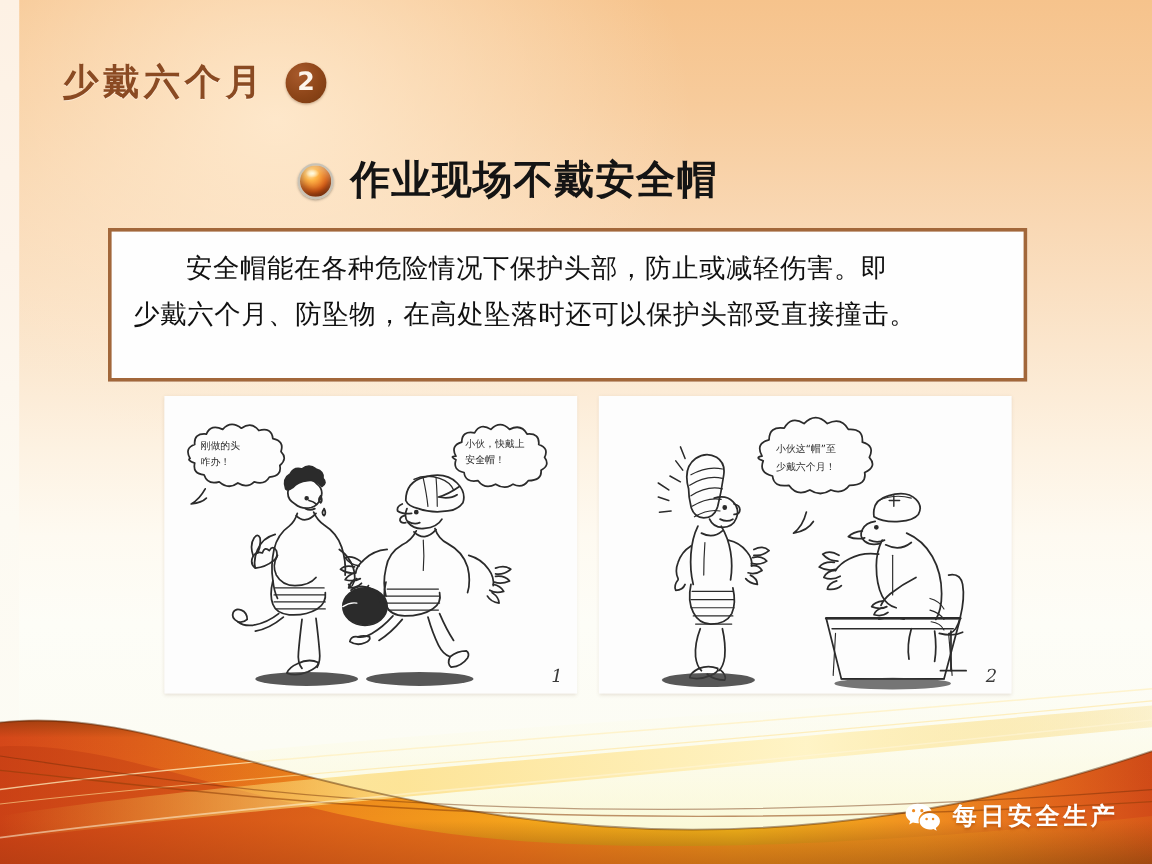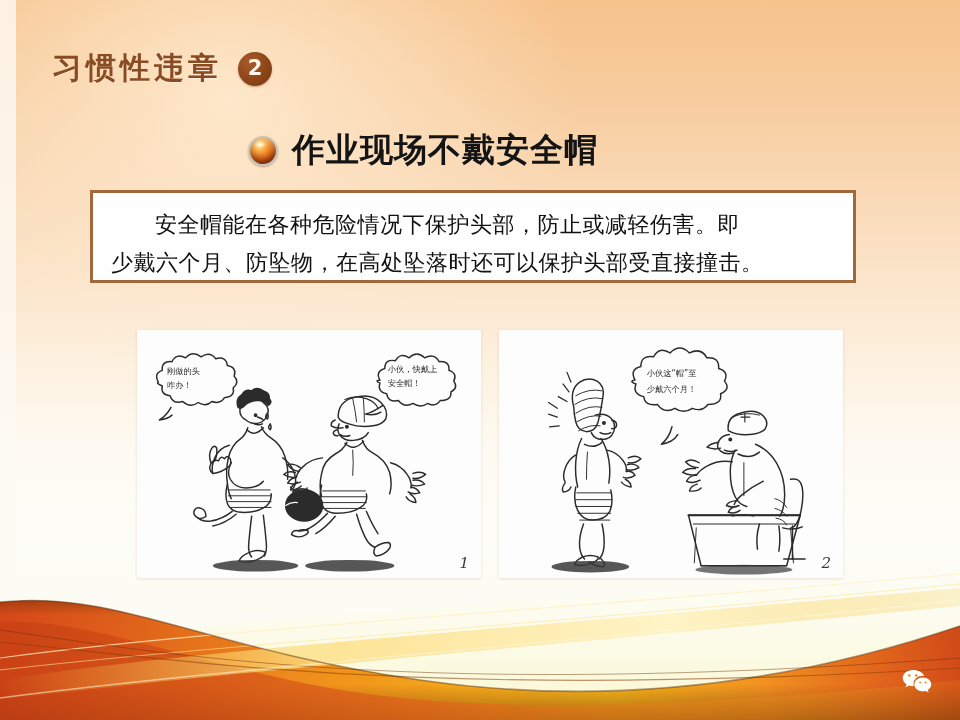"习惯性违章" div.header-title { text: 习惯性违章 -> 少戴六个月 }
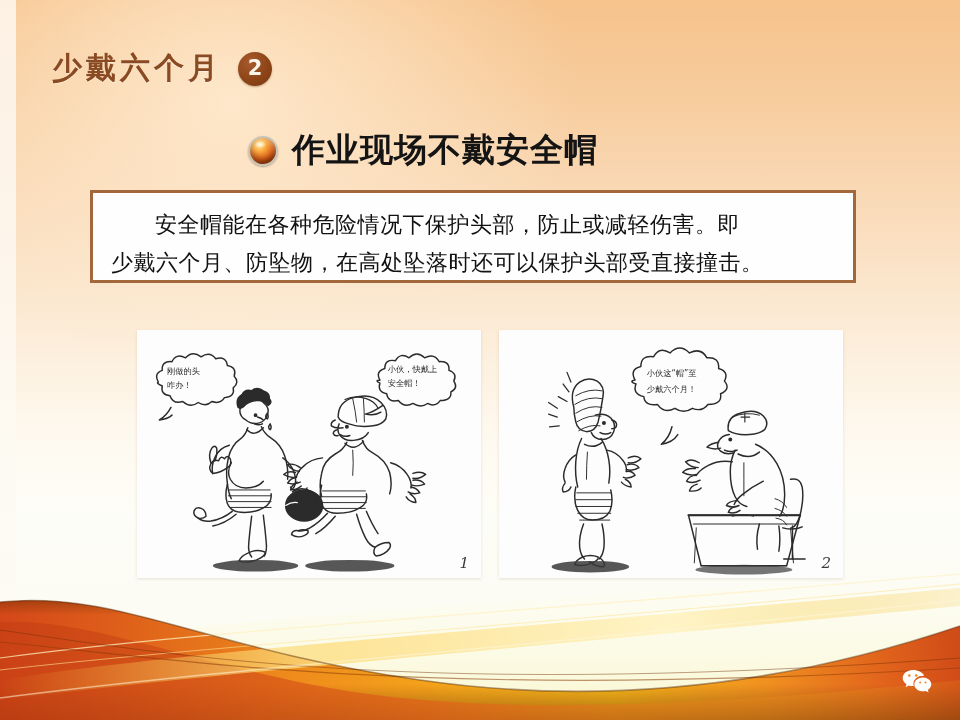"安全帽能在各种危险情况下保护头部，防止或减轻伤害。即" .textbox { height: 93px -> 128px }
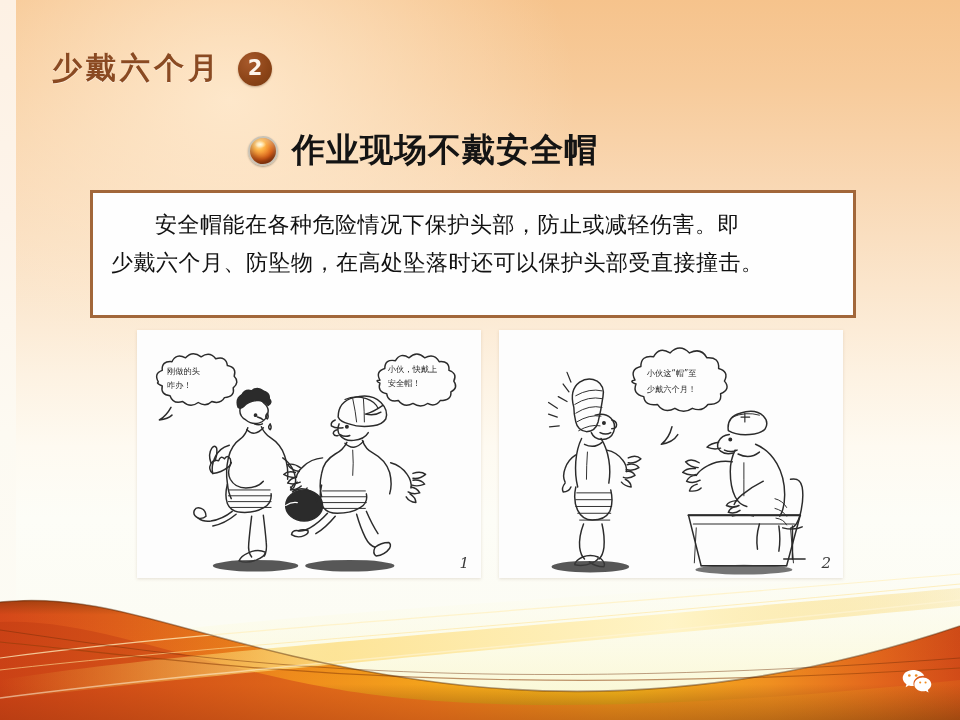"每日安全生产" span.watermark-text { html: none -> <span>每日安全生产</span> }
